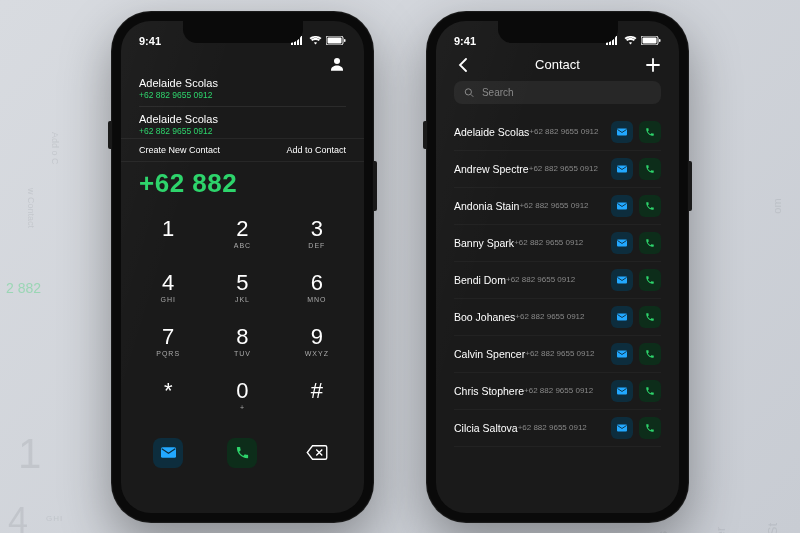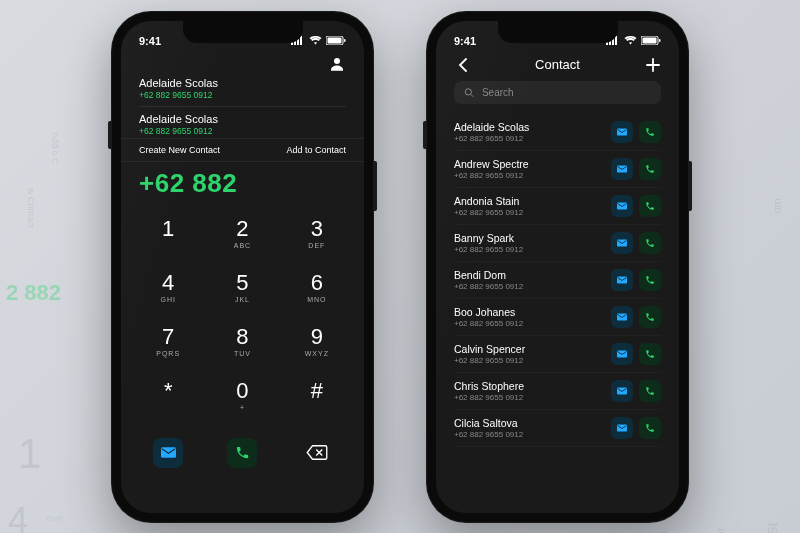"2 882" div.bg-deco { font-size: 22px -> 14px; font-weight: 700 -> 400 }
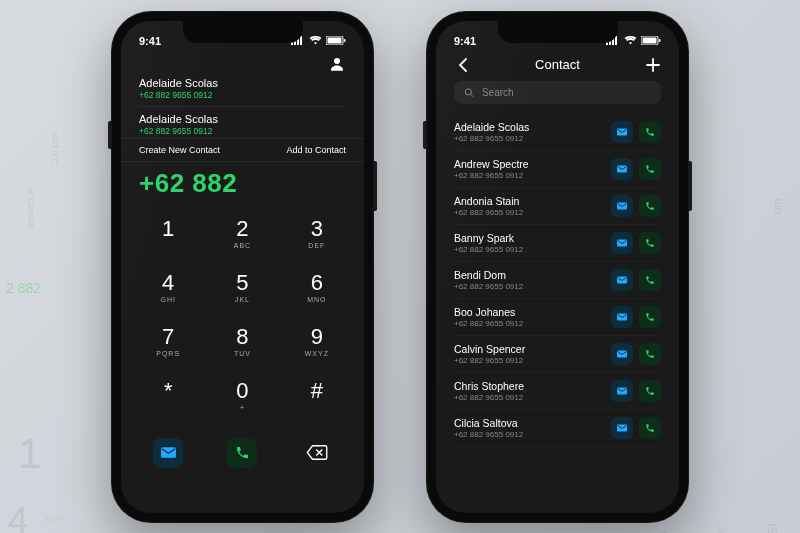"Cilcia Saltova" .contact-info { flex-direction: column -> none }
